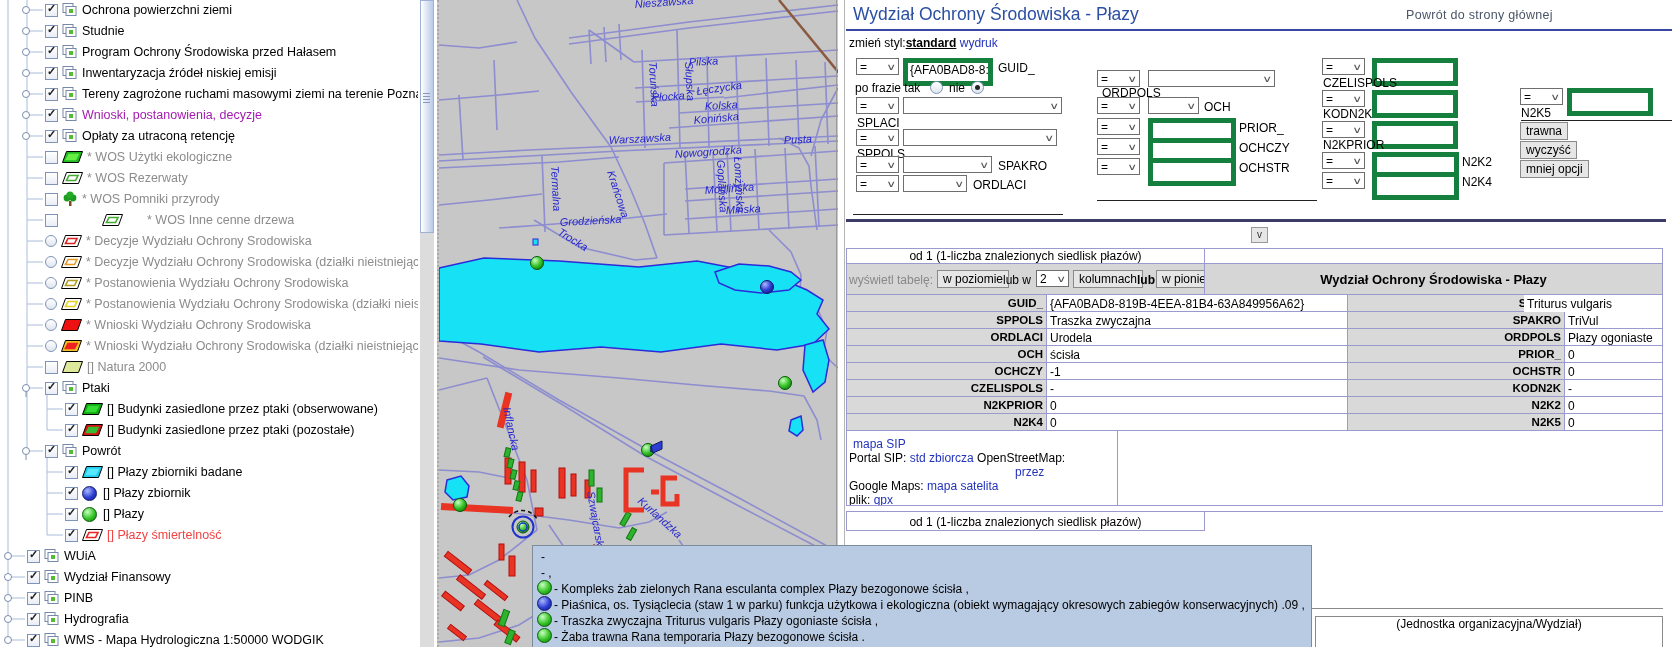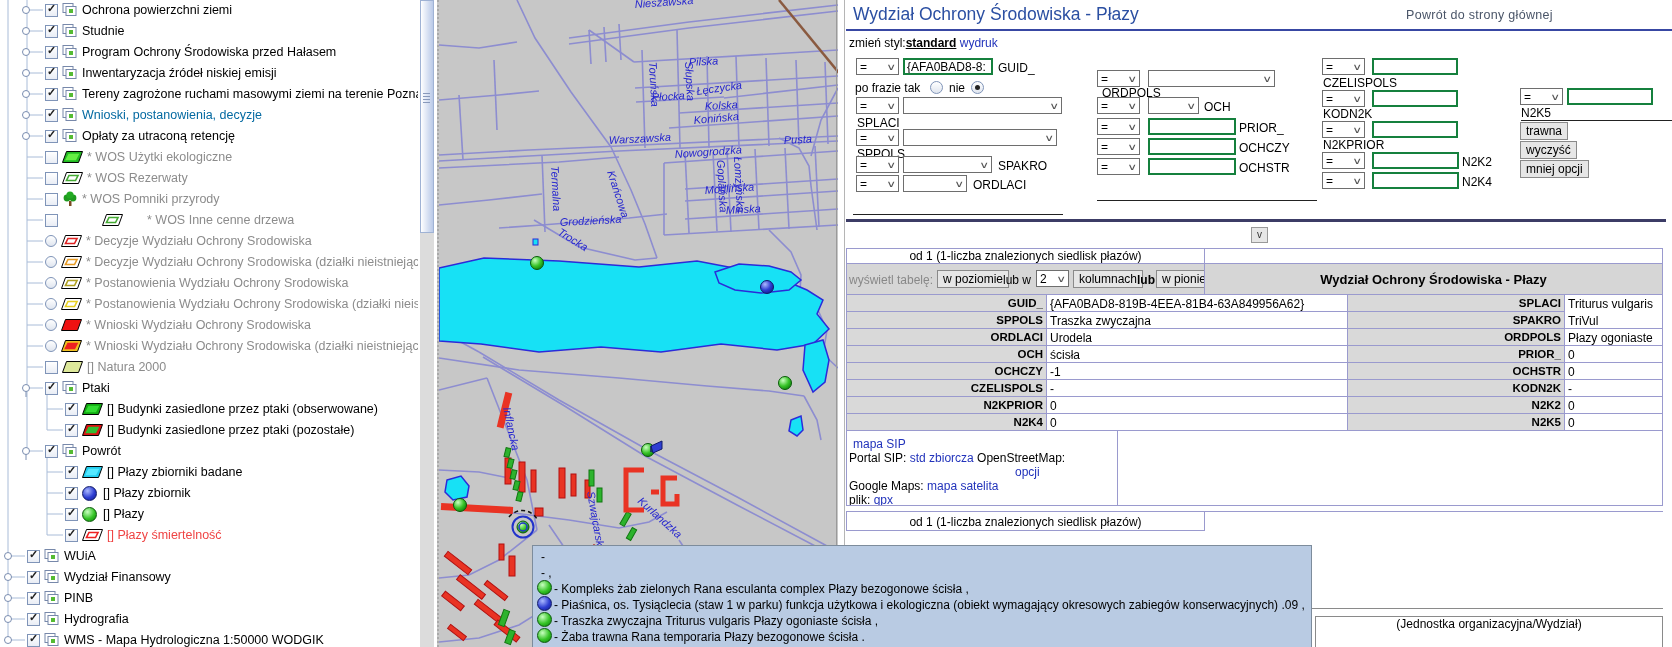"{AFA0BAD8-8:" .inp { border: 2px solid #15803d -> 5px solid #15803d; height: 17px -> 28px }
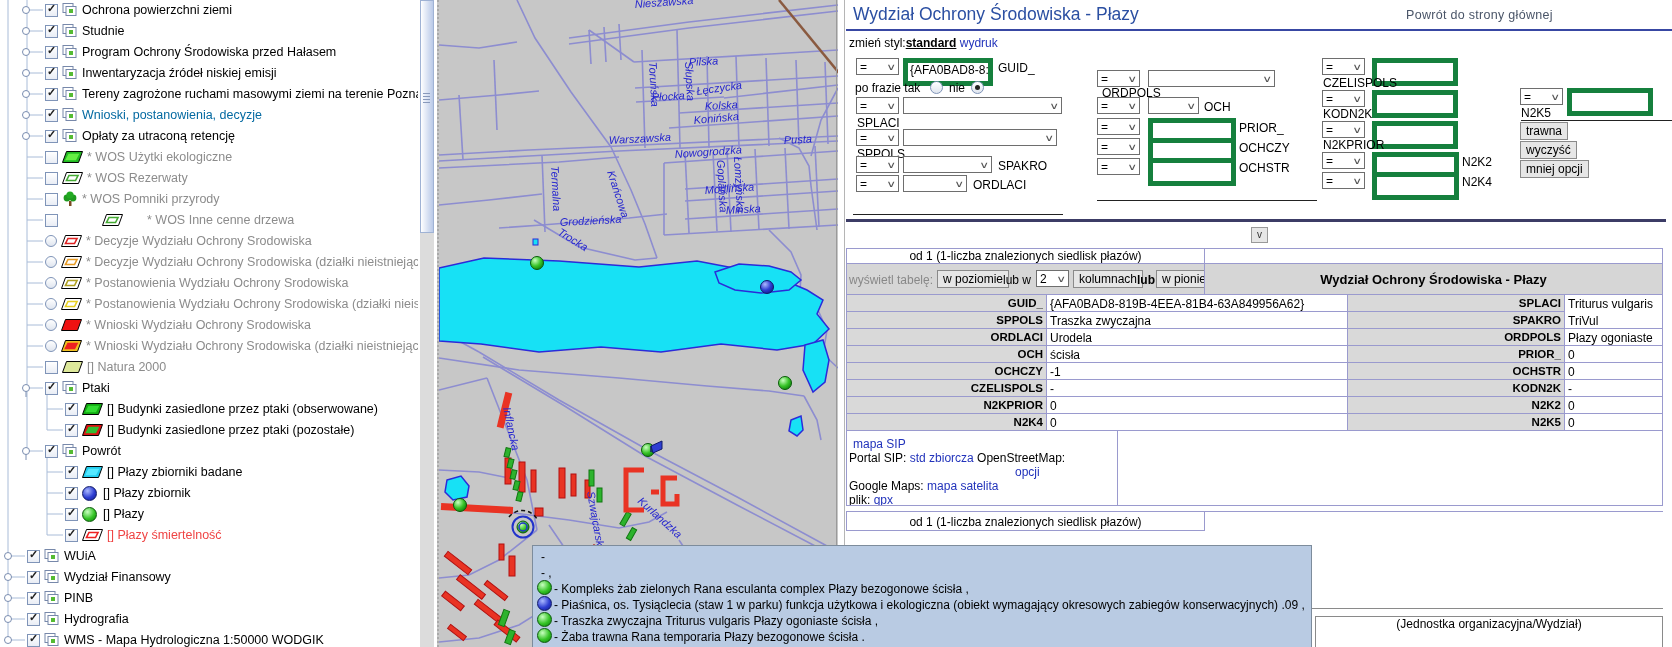"Wnioski, postanowienia, decyzje" span.lbl { color: #0369a1 -> #a21caf }
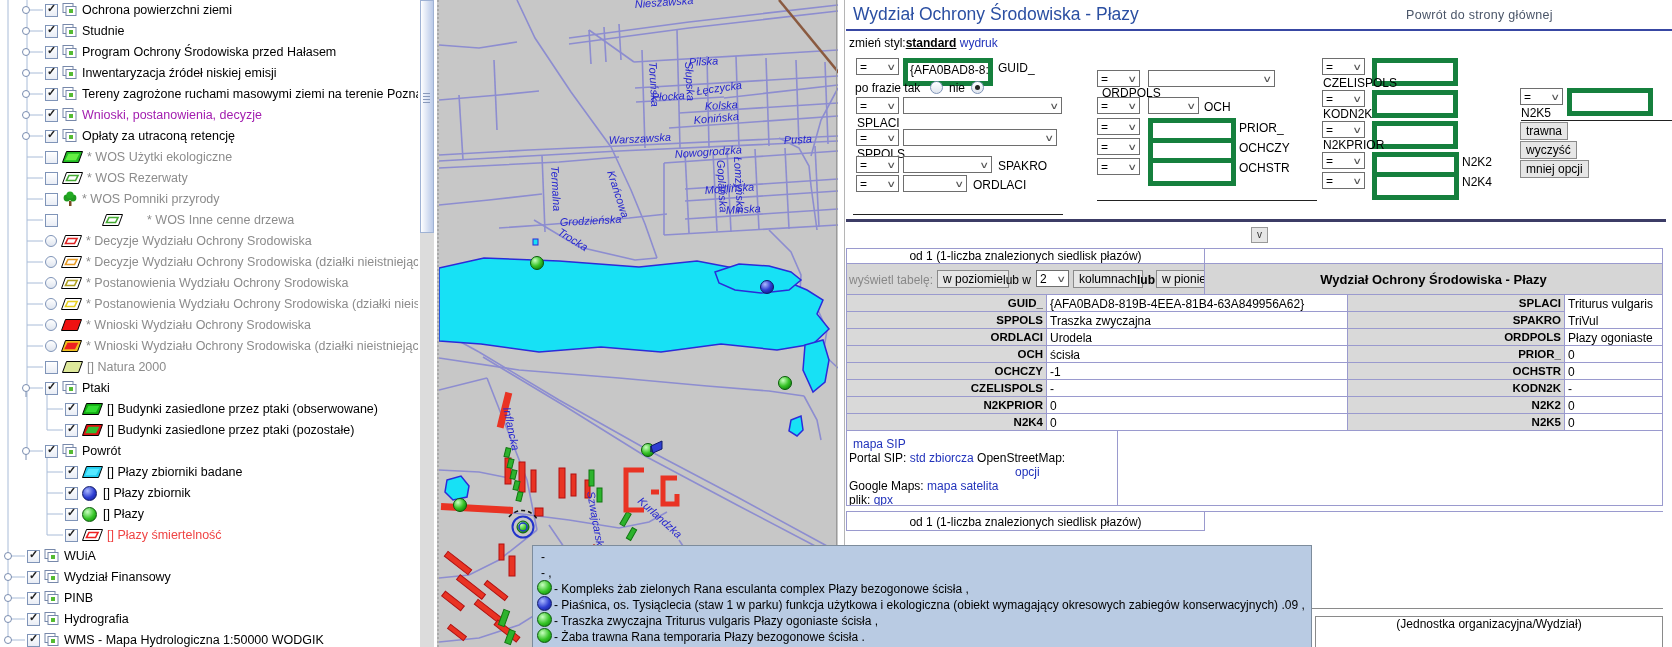"Triturus vulgaris" div.cell { left: 719px -> 678px }
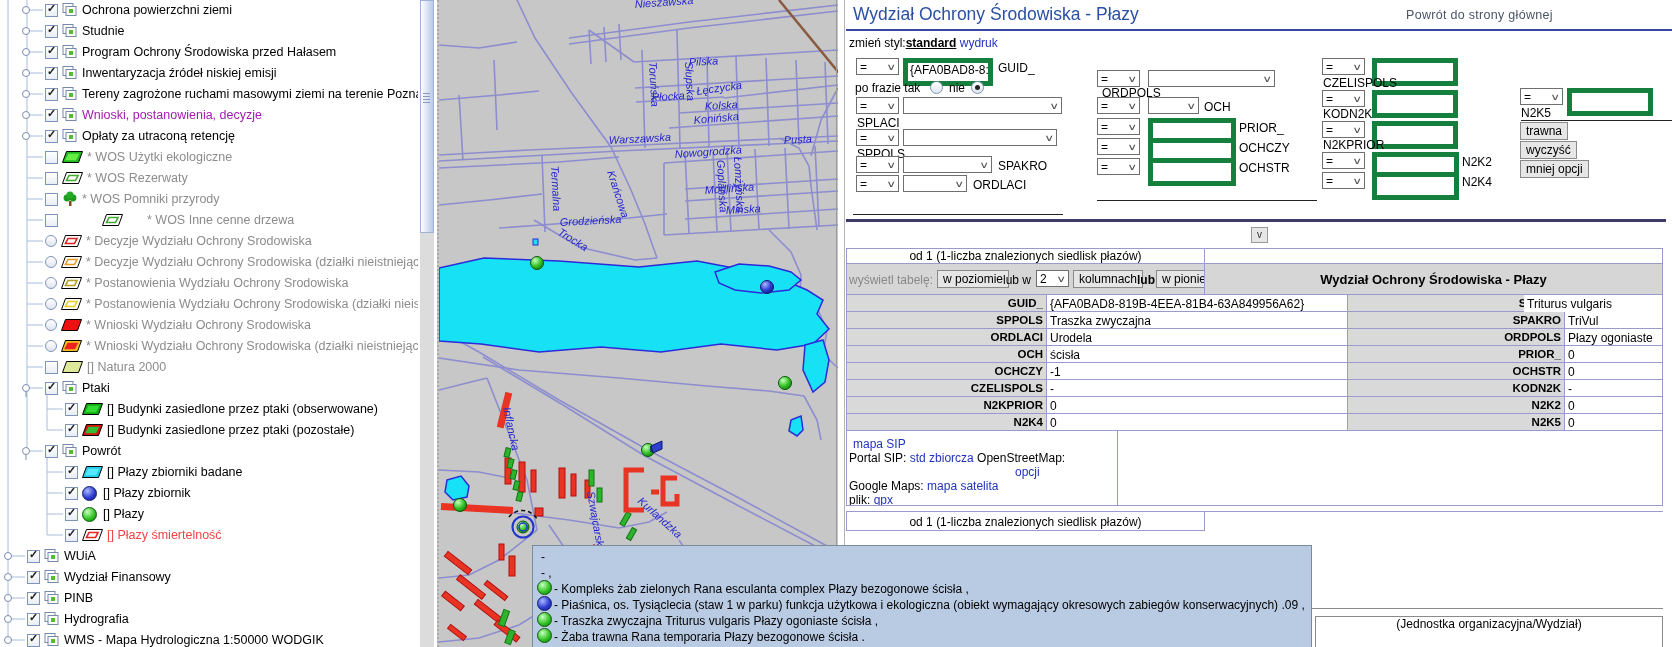"opcji" span.lnk { text: opcji -> przez }
